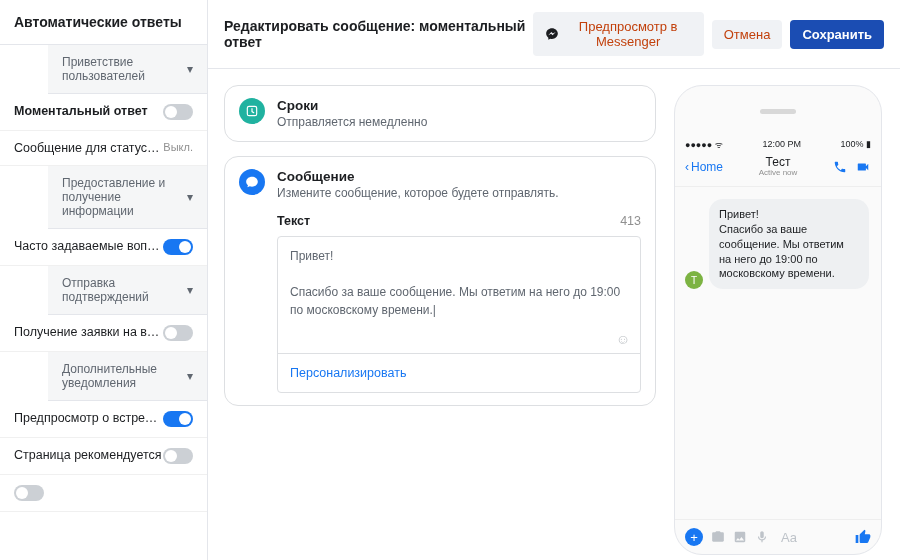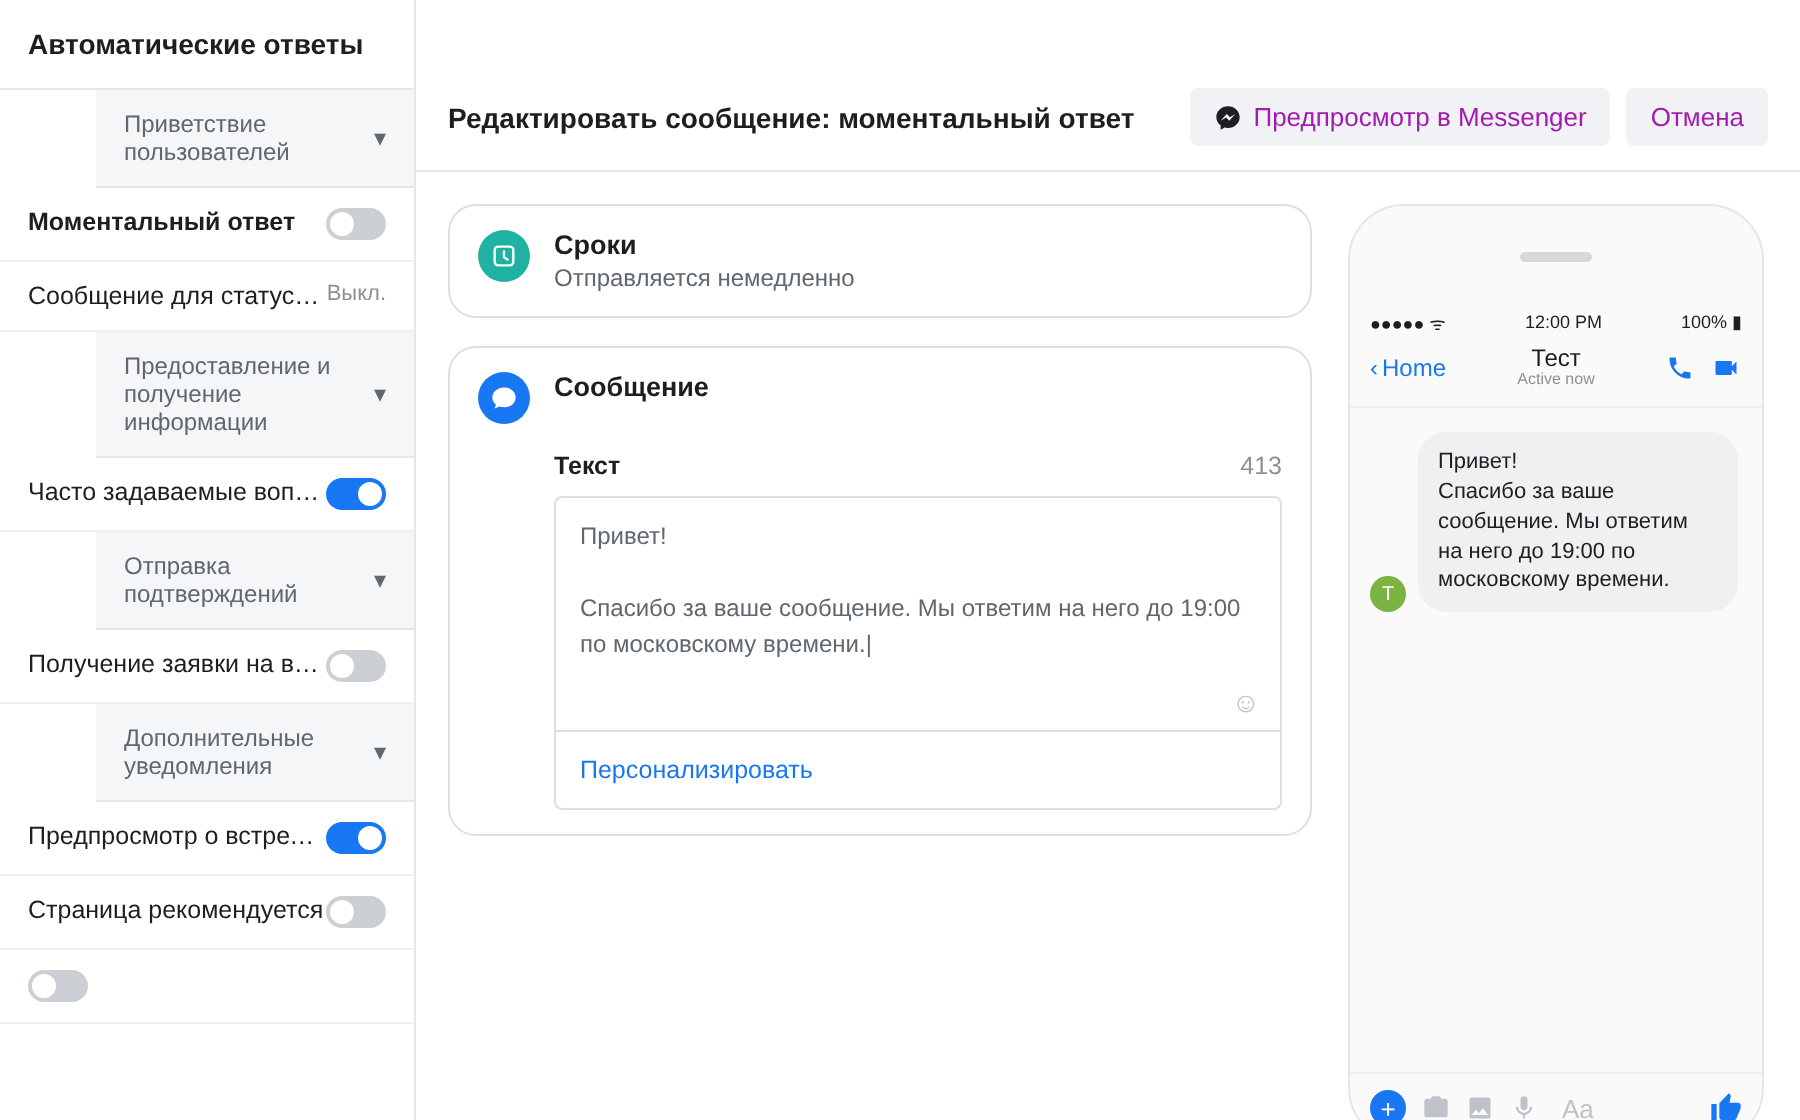"Редактировать сообщение: моментальный" .main { margin-top: 32px -> none }
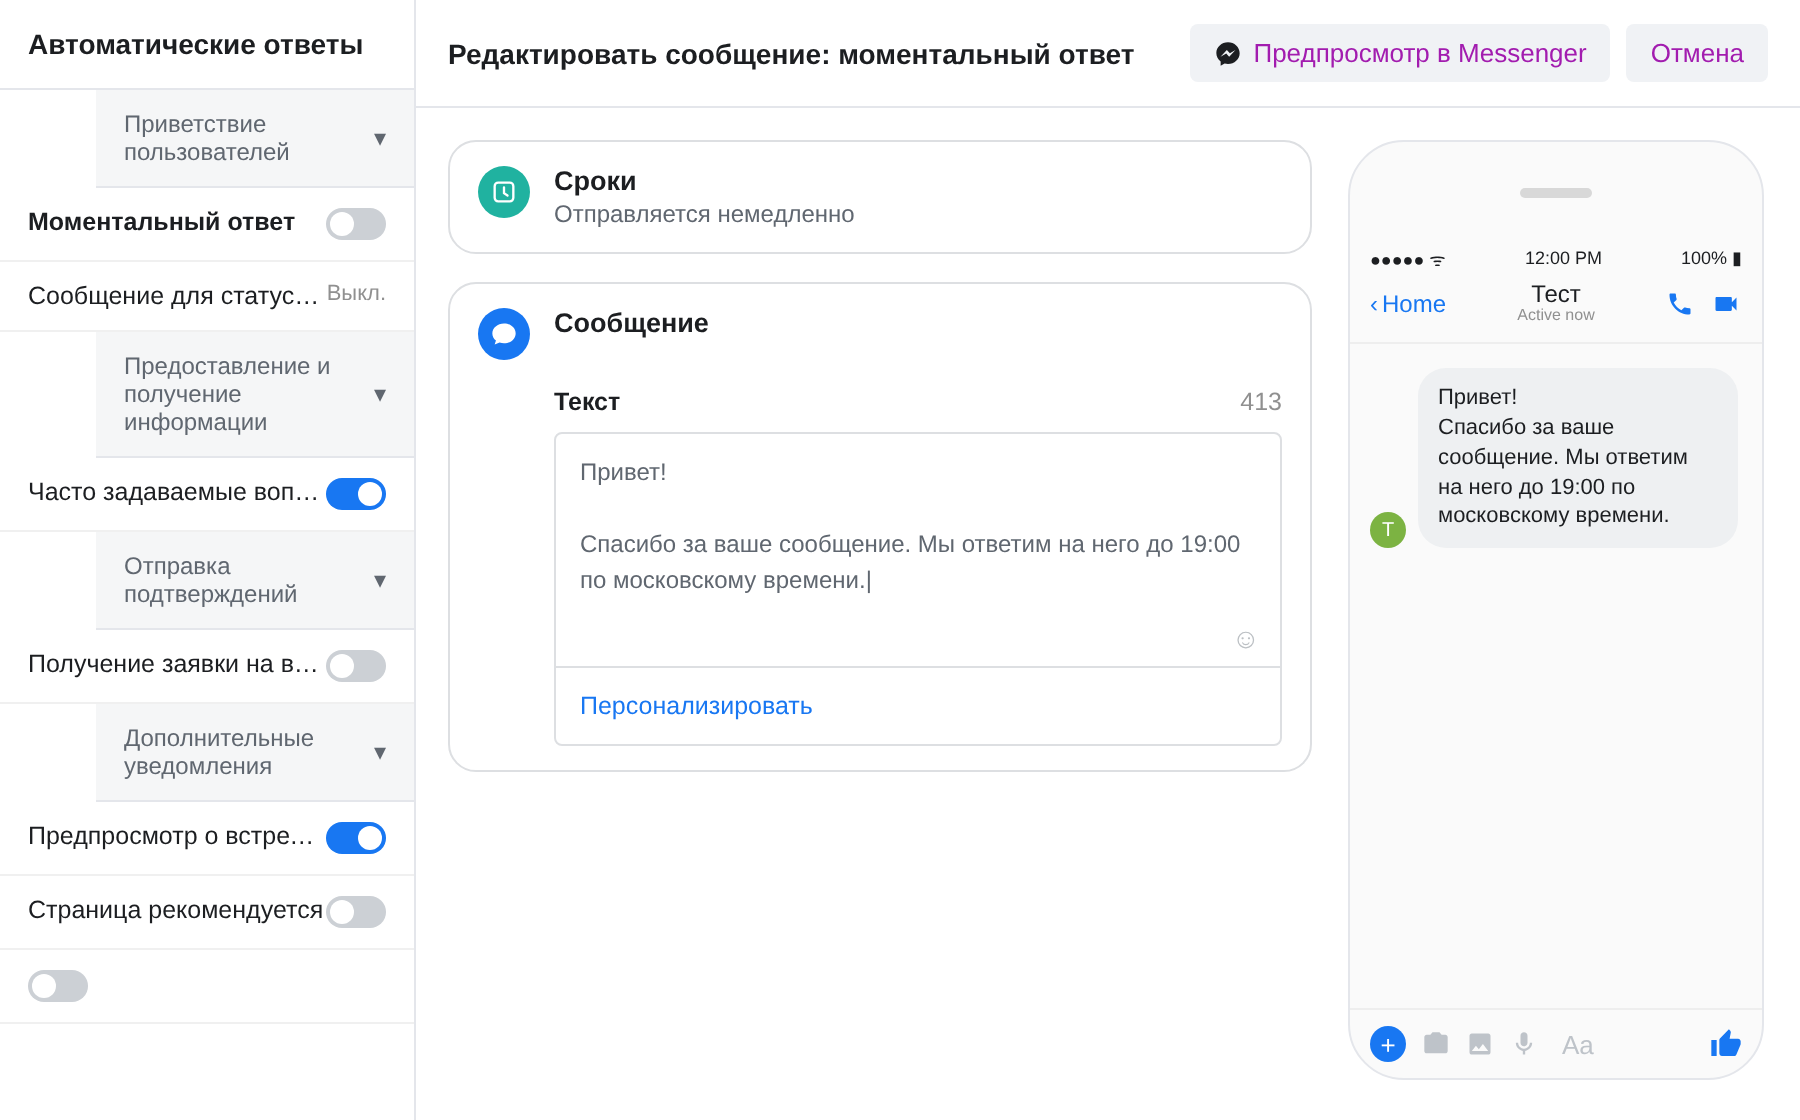"Предпросмотр в Messenger" .btn { color: #a21caf -> #c2410c }
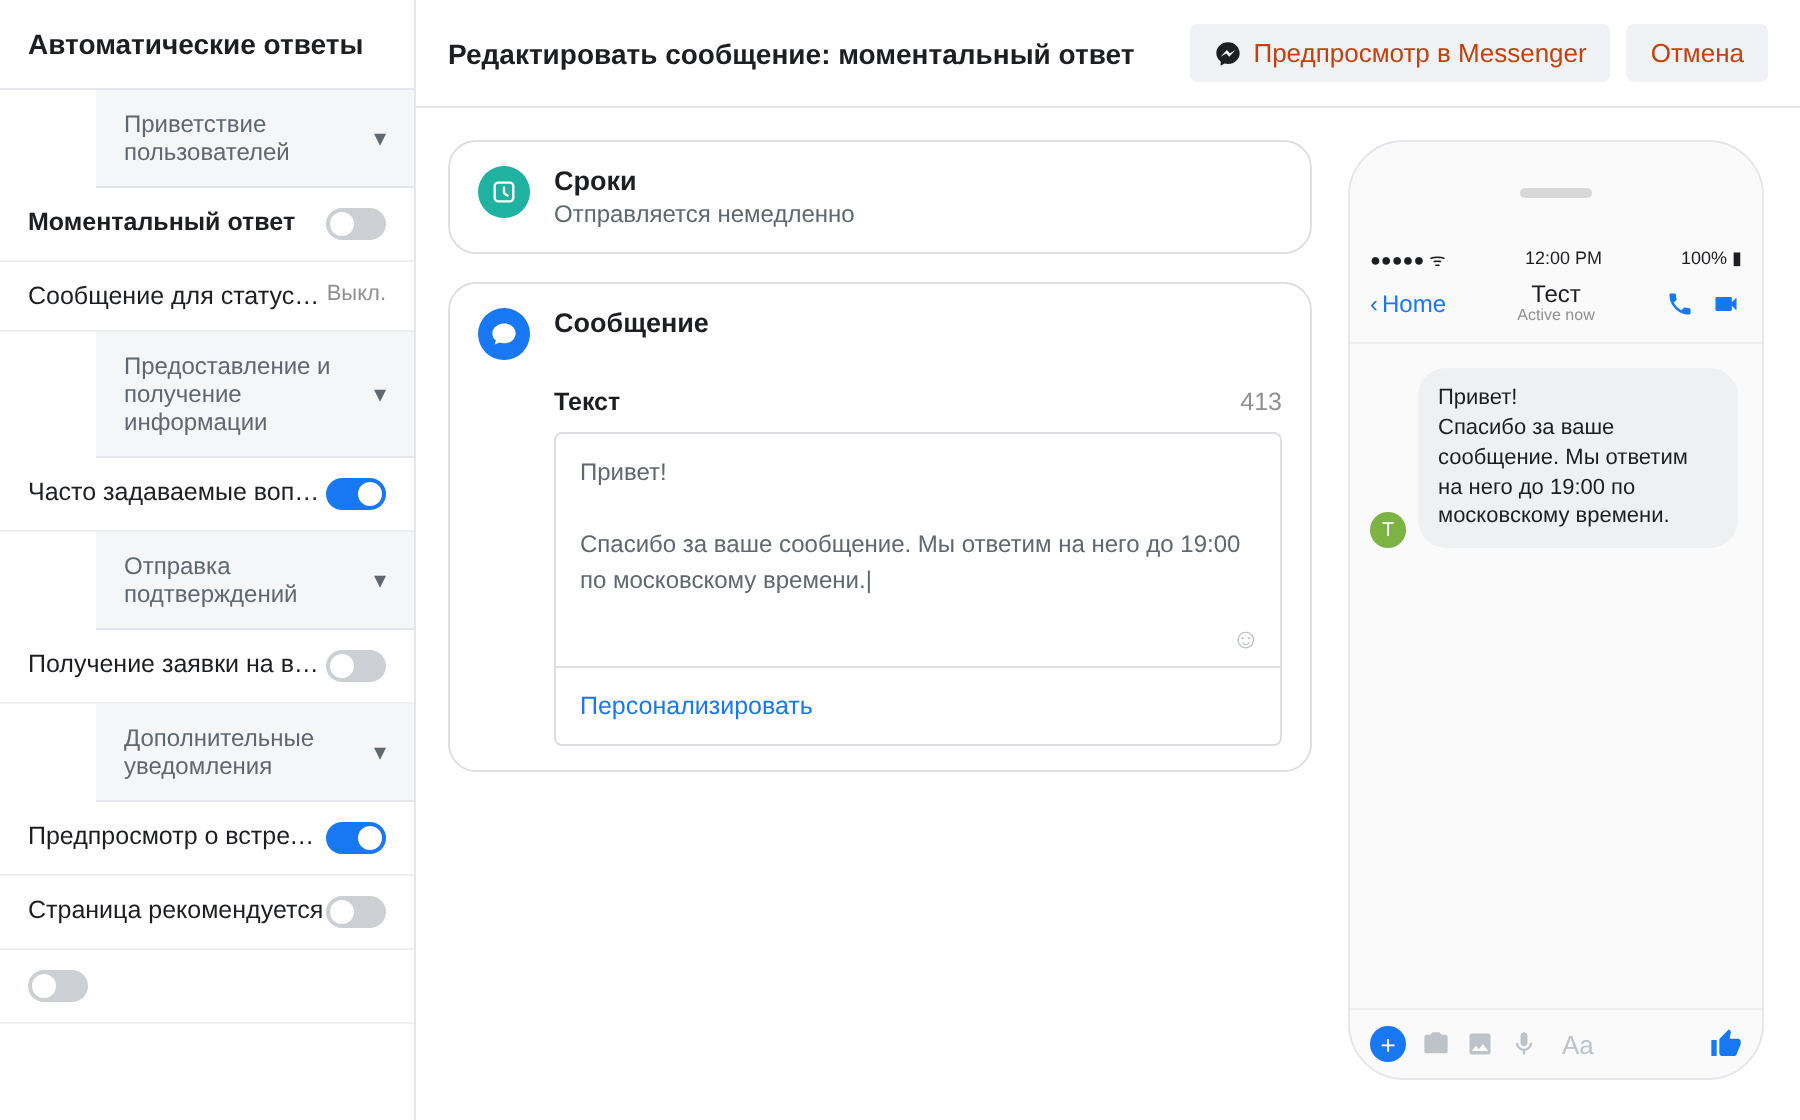"Сохранить" button.btn { html: none -> <button>Сохранить</button> }
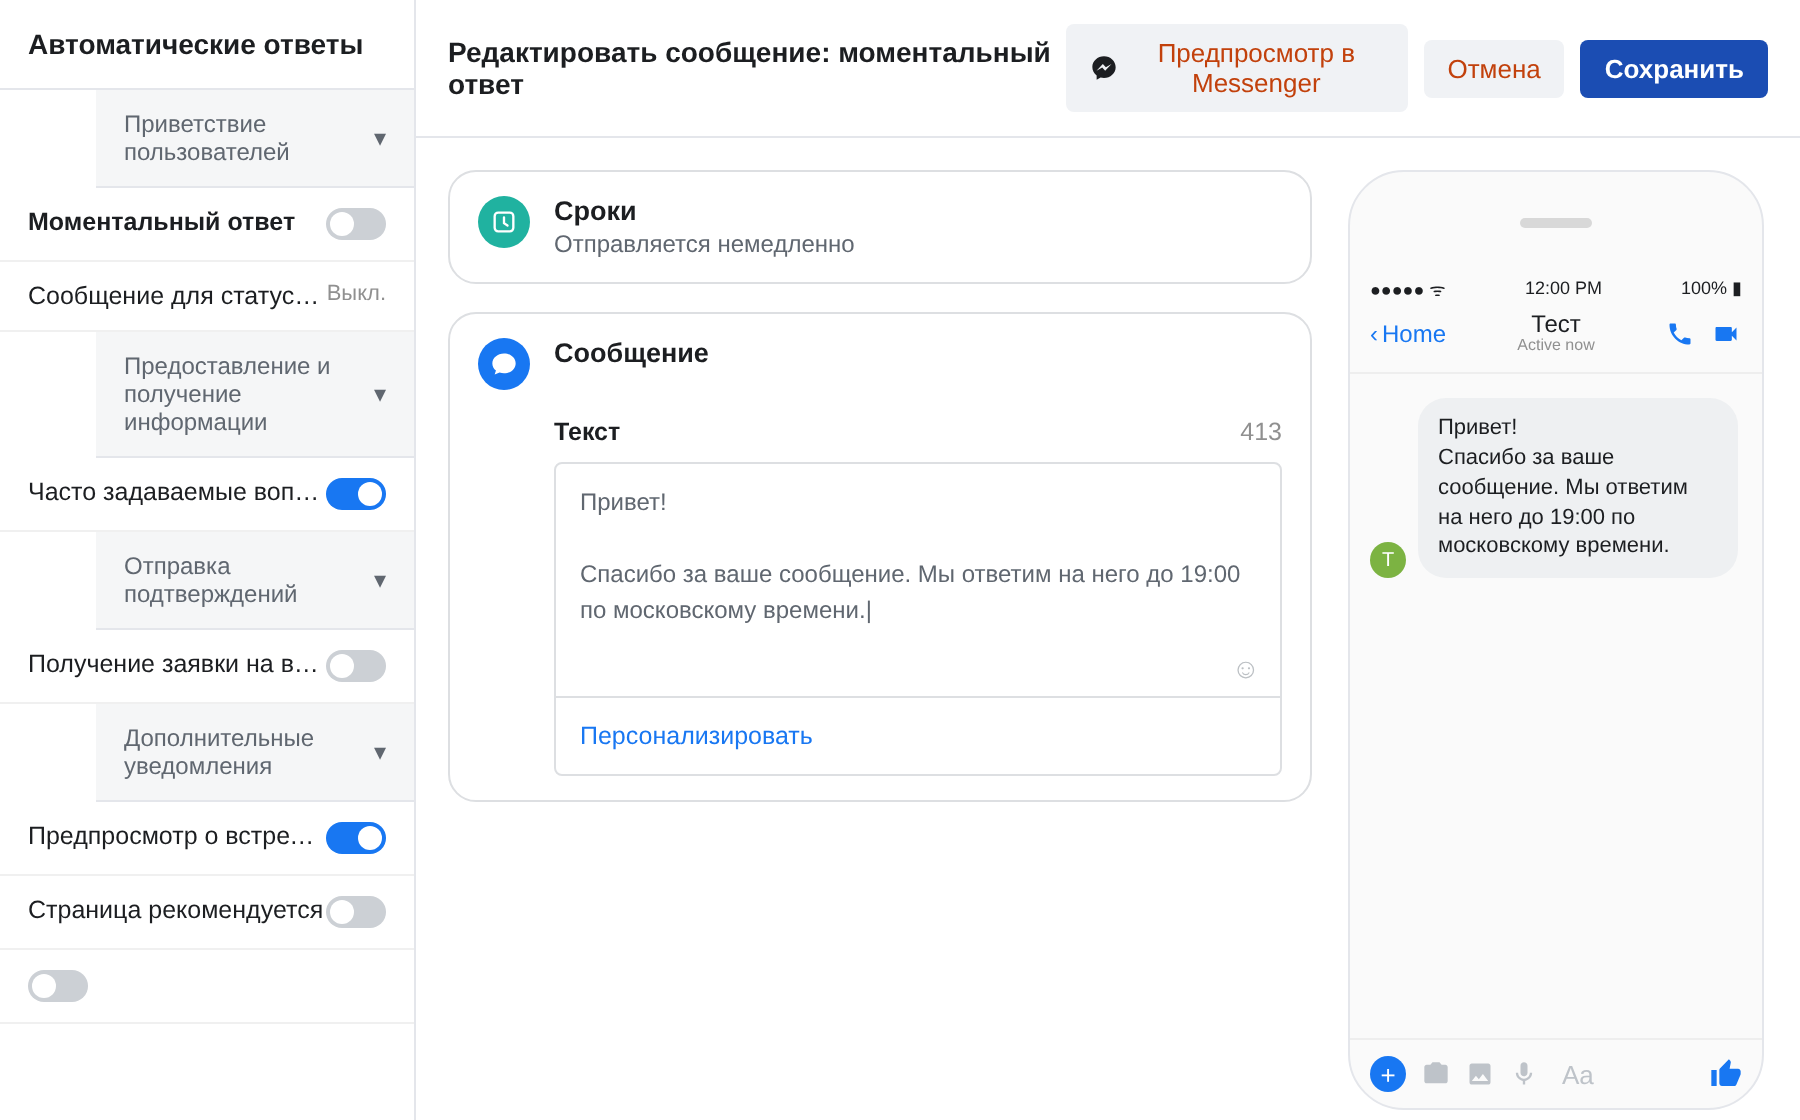"Измените сообщение, которое будете" div.card-sub { html: none -> <div>Измените сообщение, которое будете отправлять.</div> }
